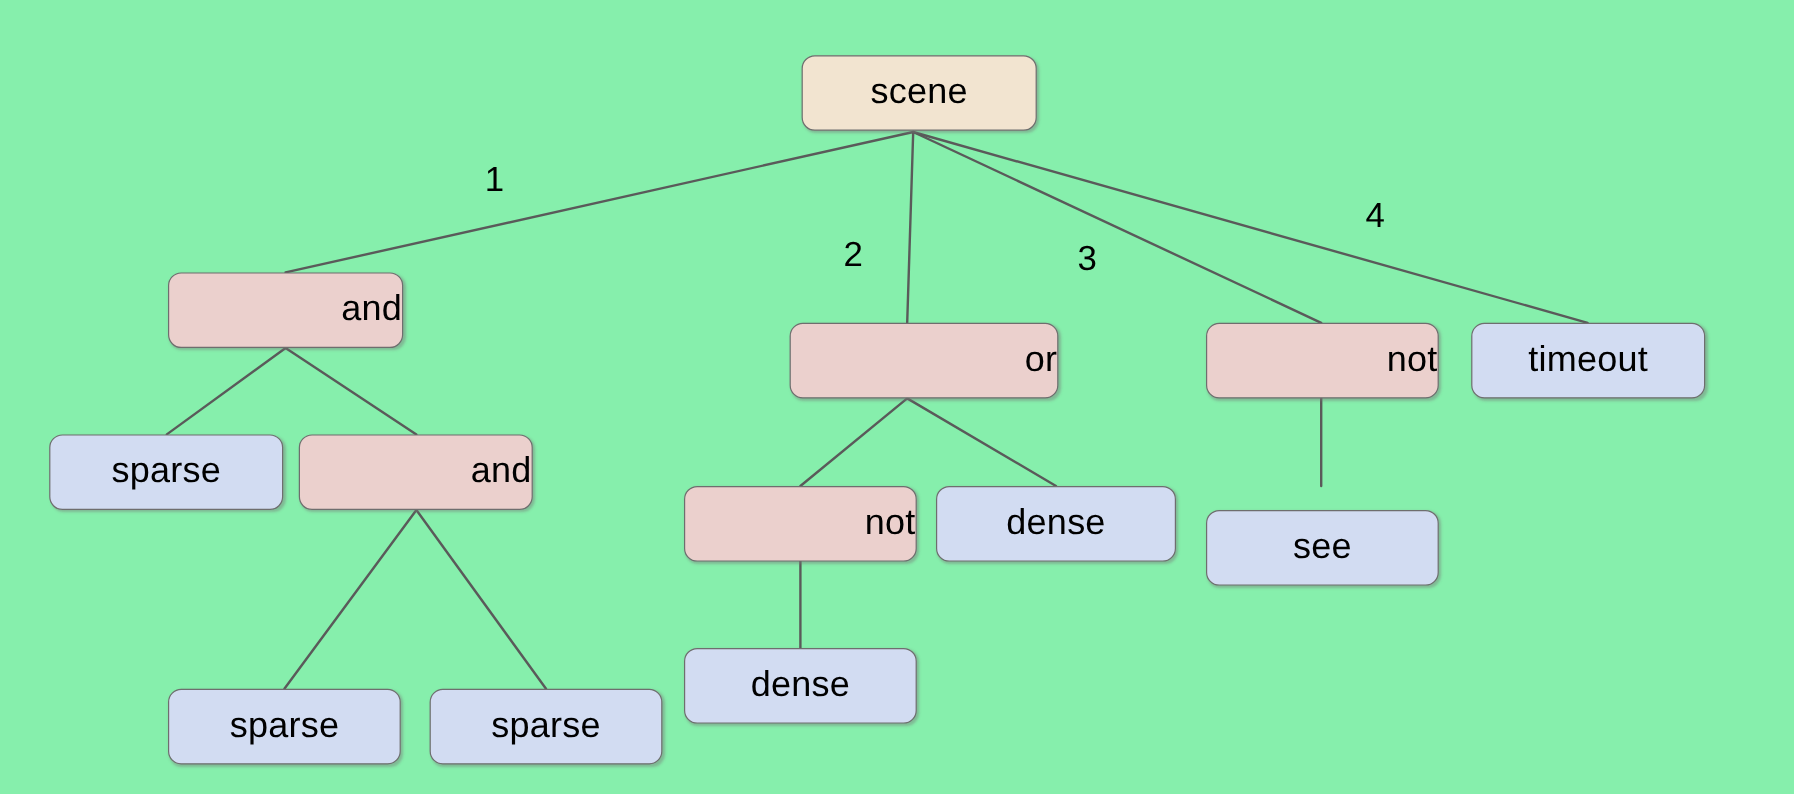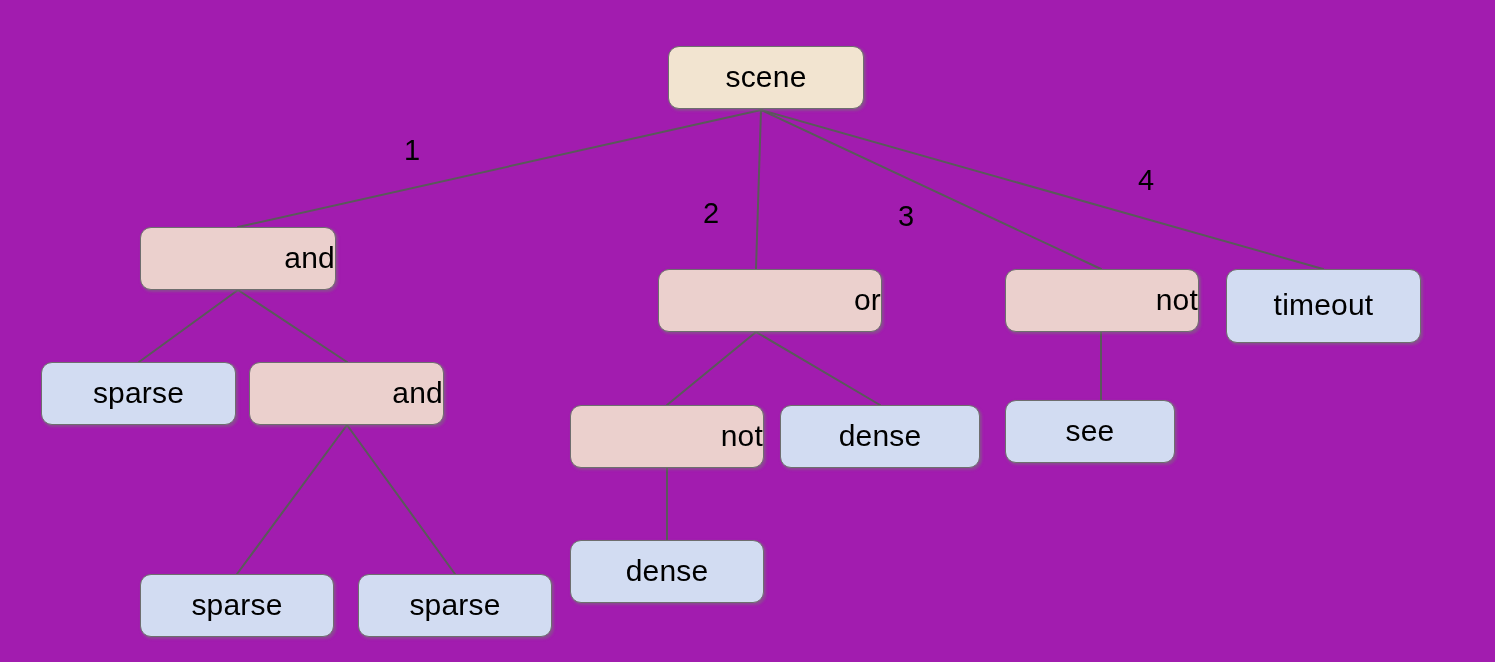"scene" #canvas { background: #a21caf -> #86efac }
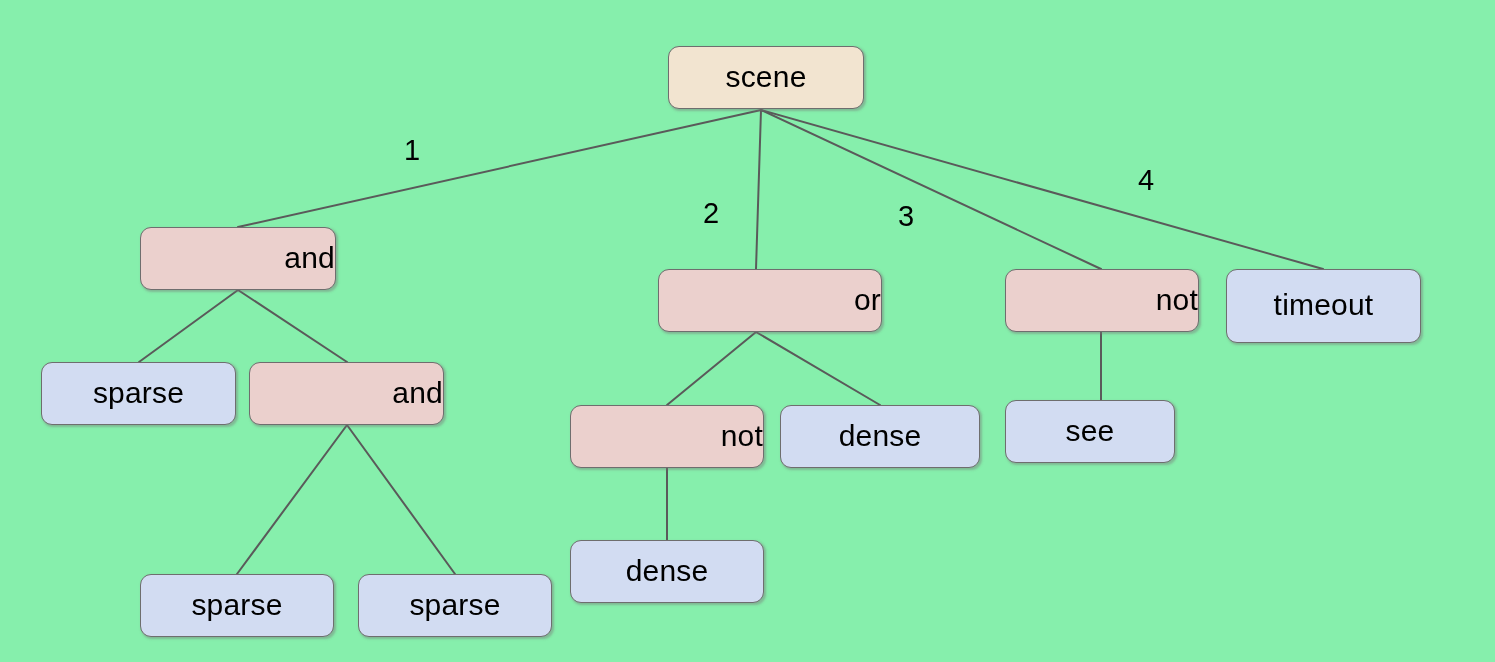"timeout" div.node { height: 74px -> 63px }
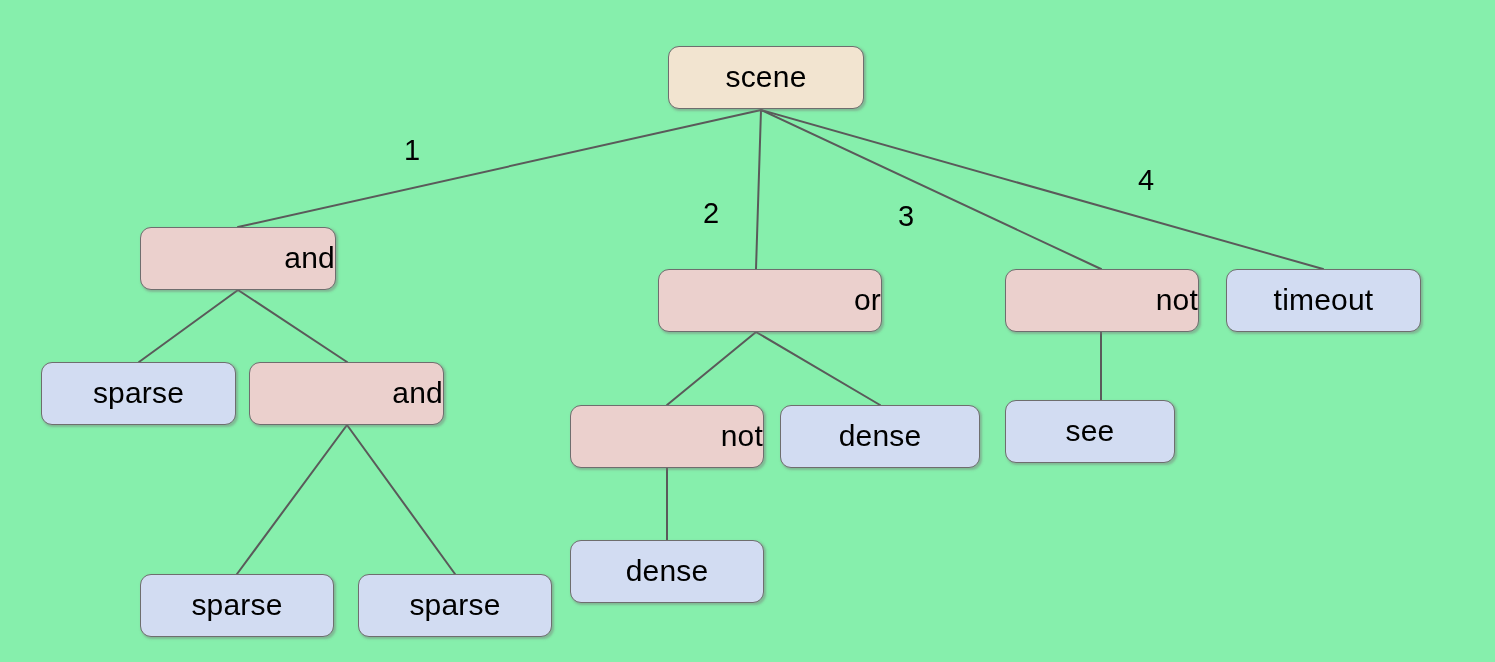"see" div.node { top: 400px -> 425px; width: 170px -> 194px }
